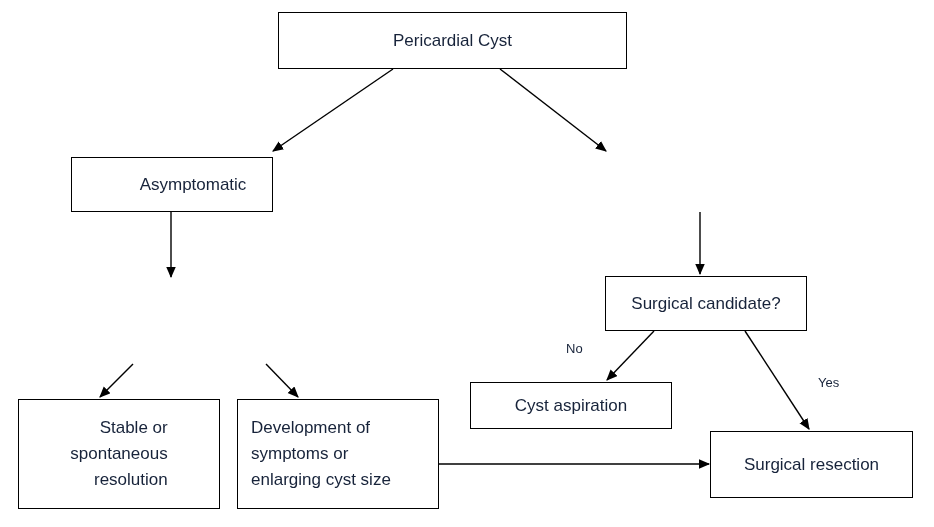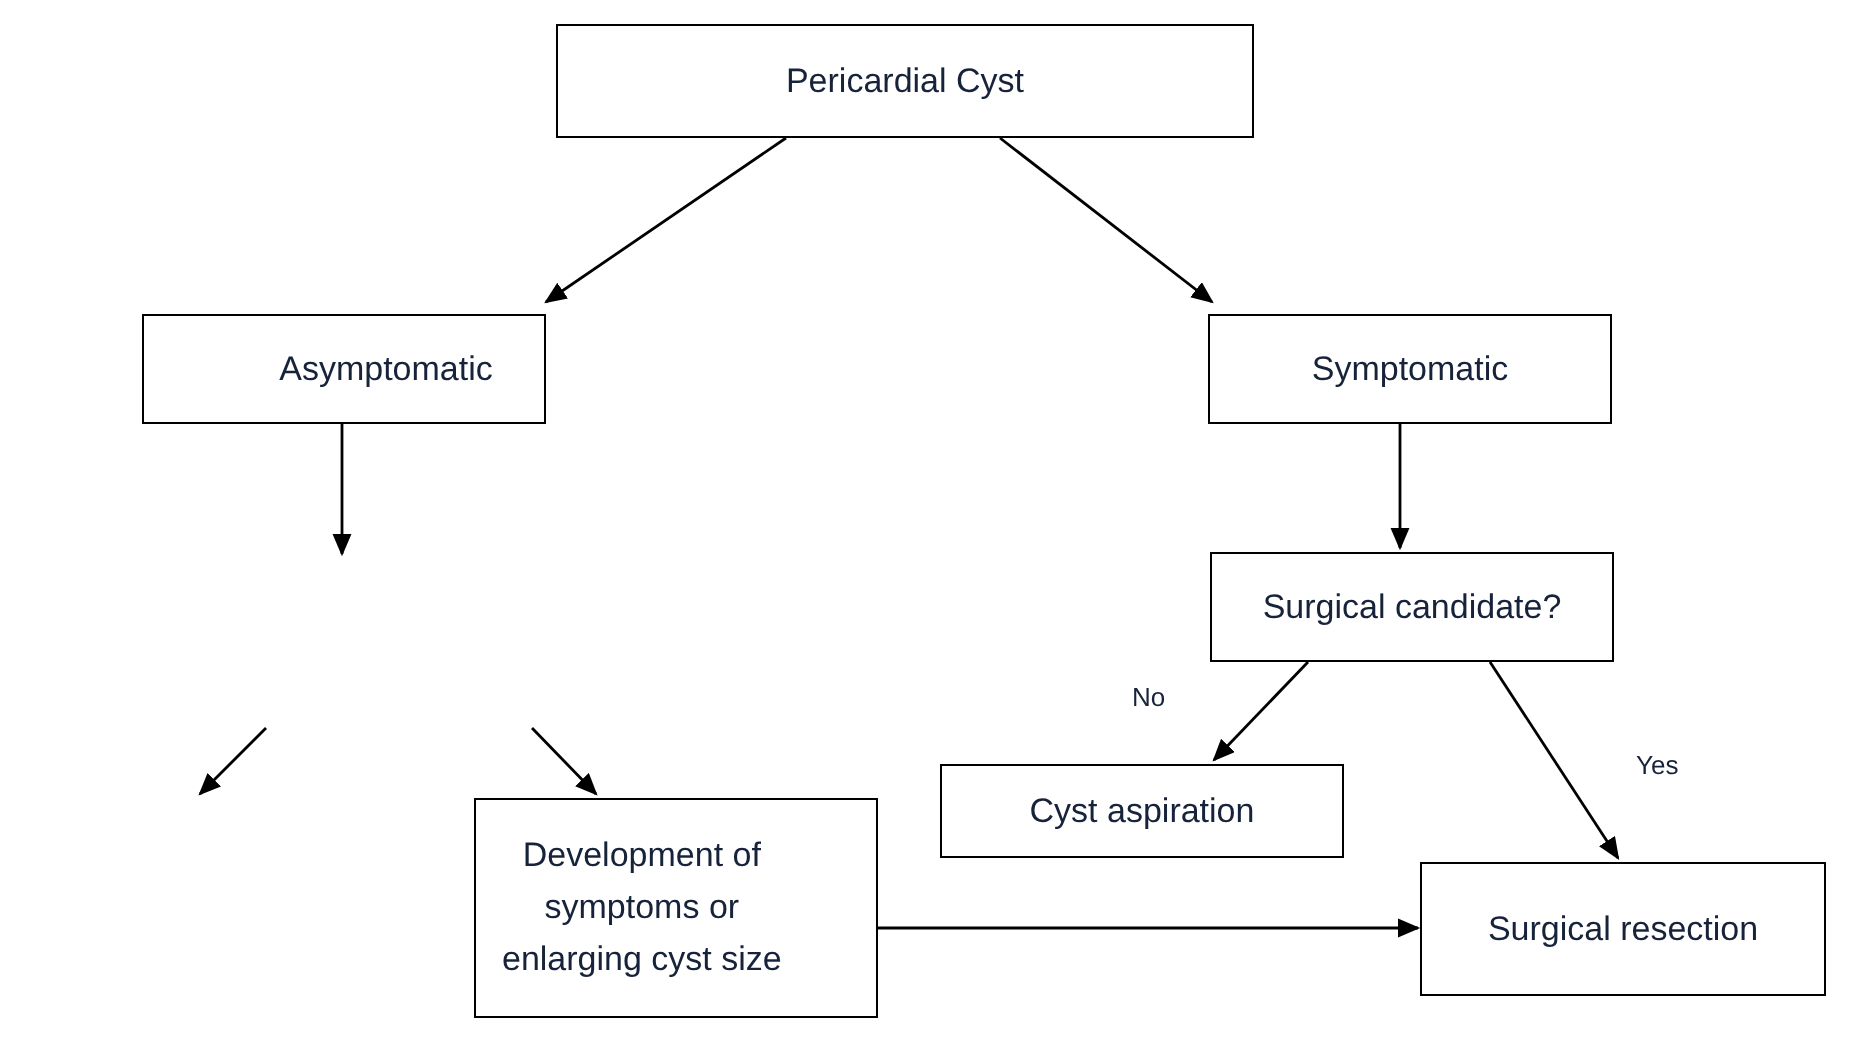"Symptomatic" div.node { html: <div> <span>Symptomatic</span> </div> -> none }
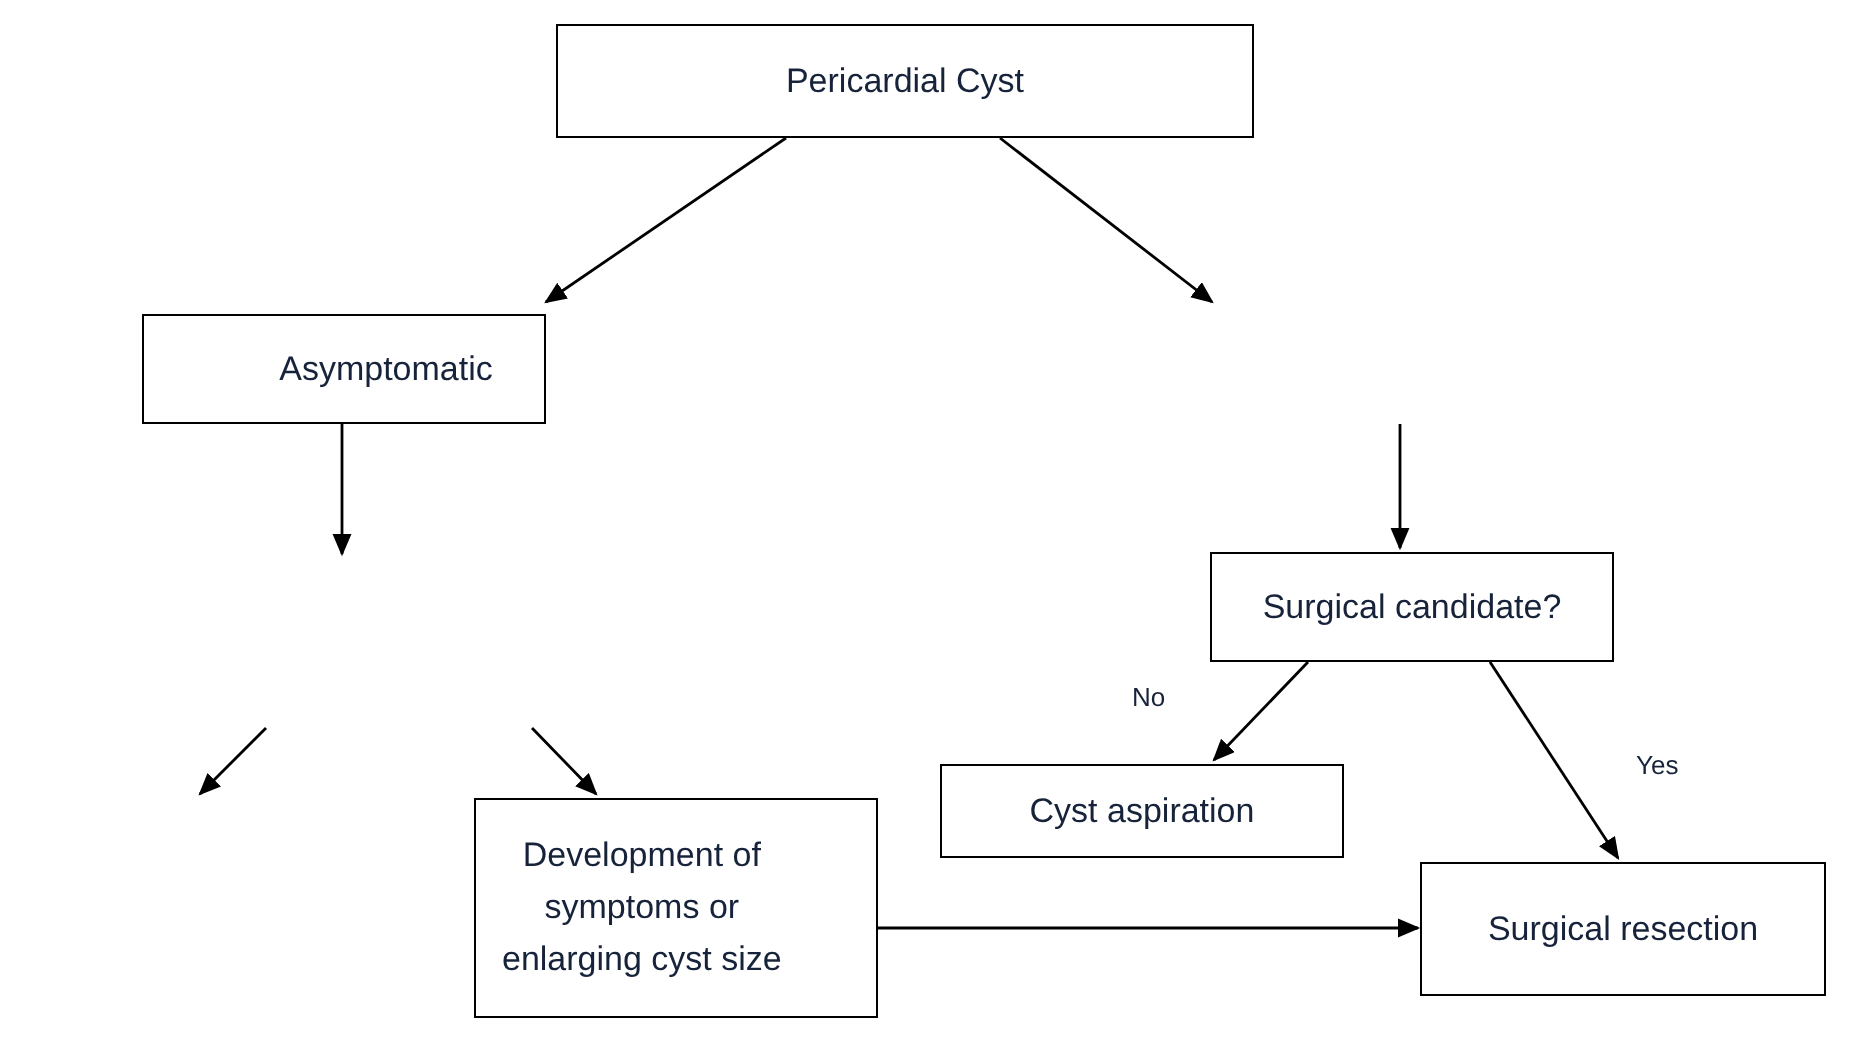"Stable or" div.node { html: none -> <div> <span>Stable or spontaneous resolution</span> </div> }
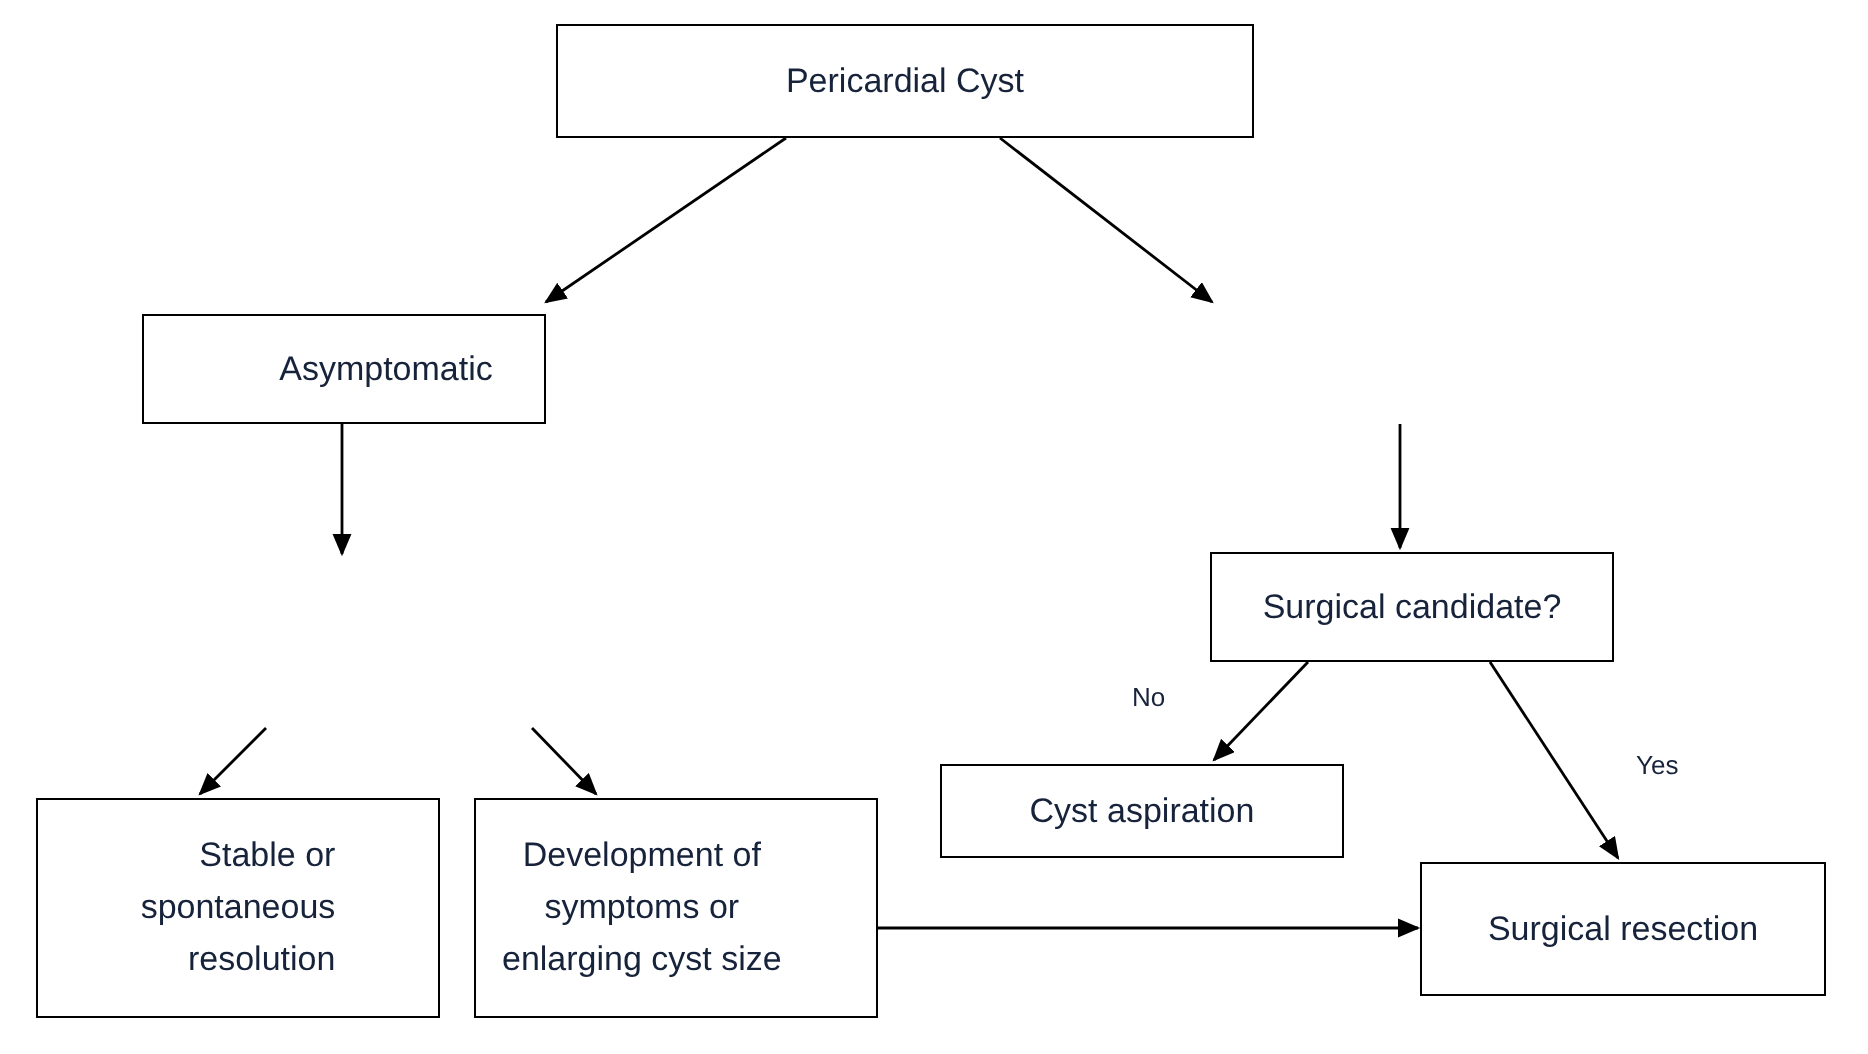"Development of" div.node { text-align: center -> none }
